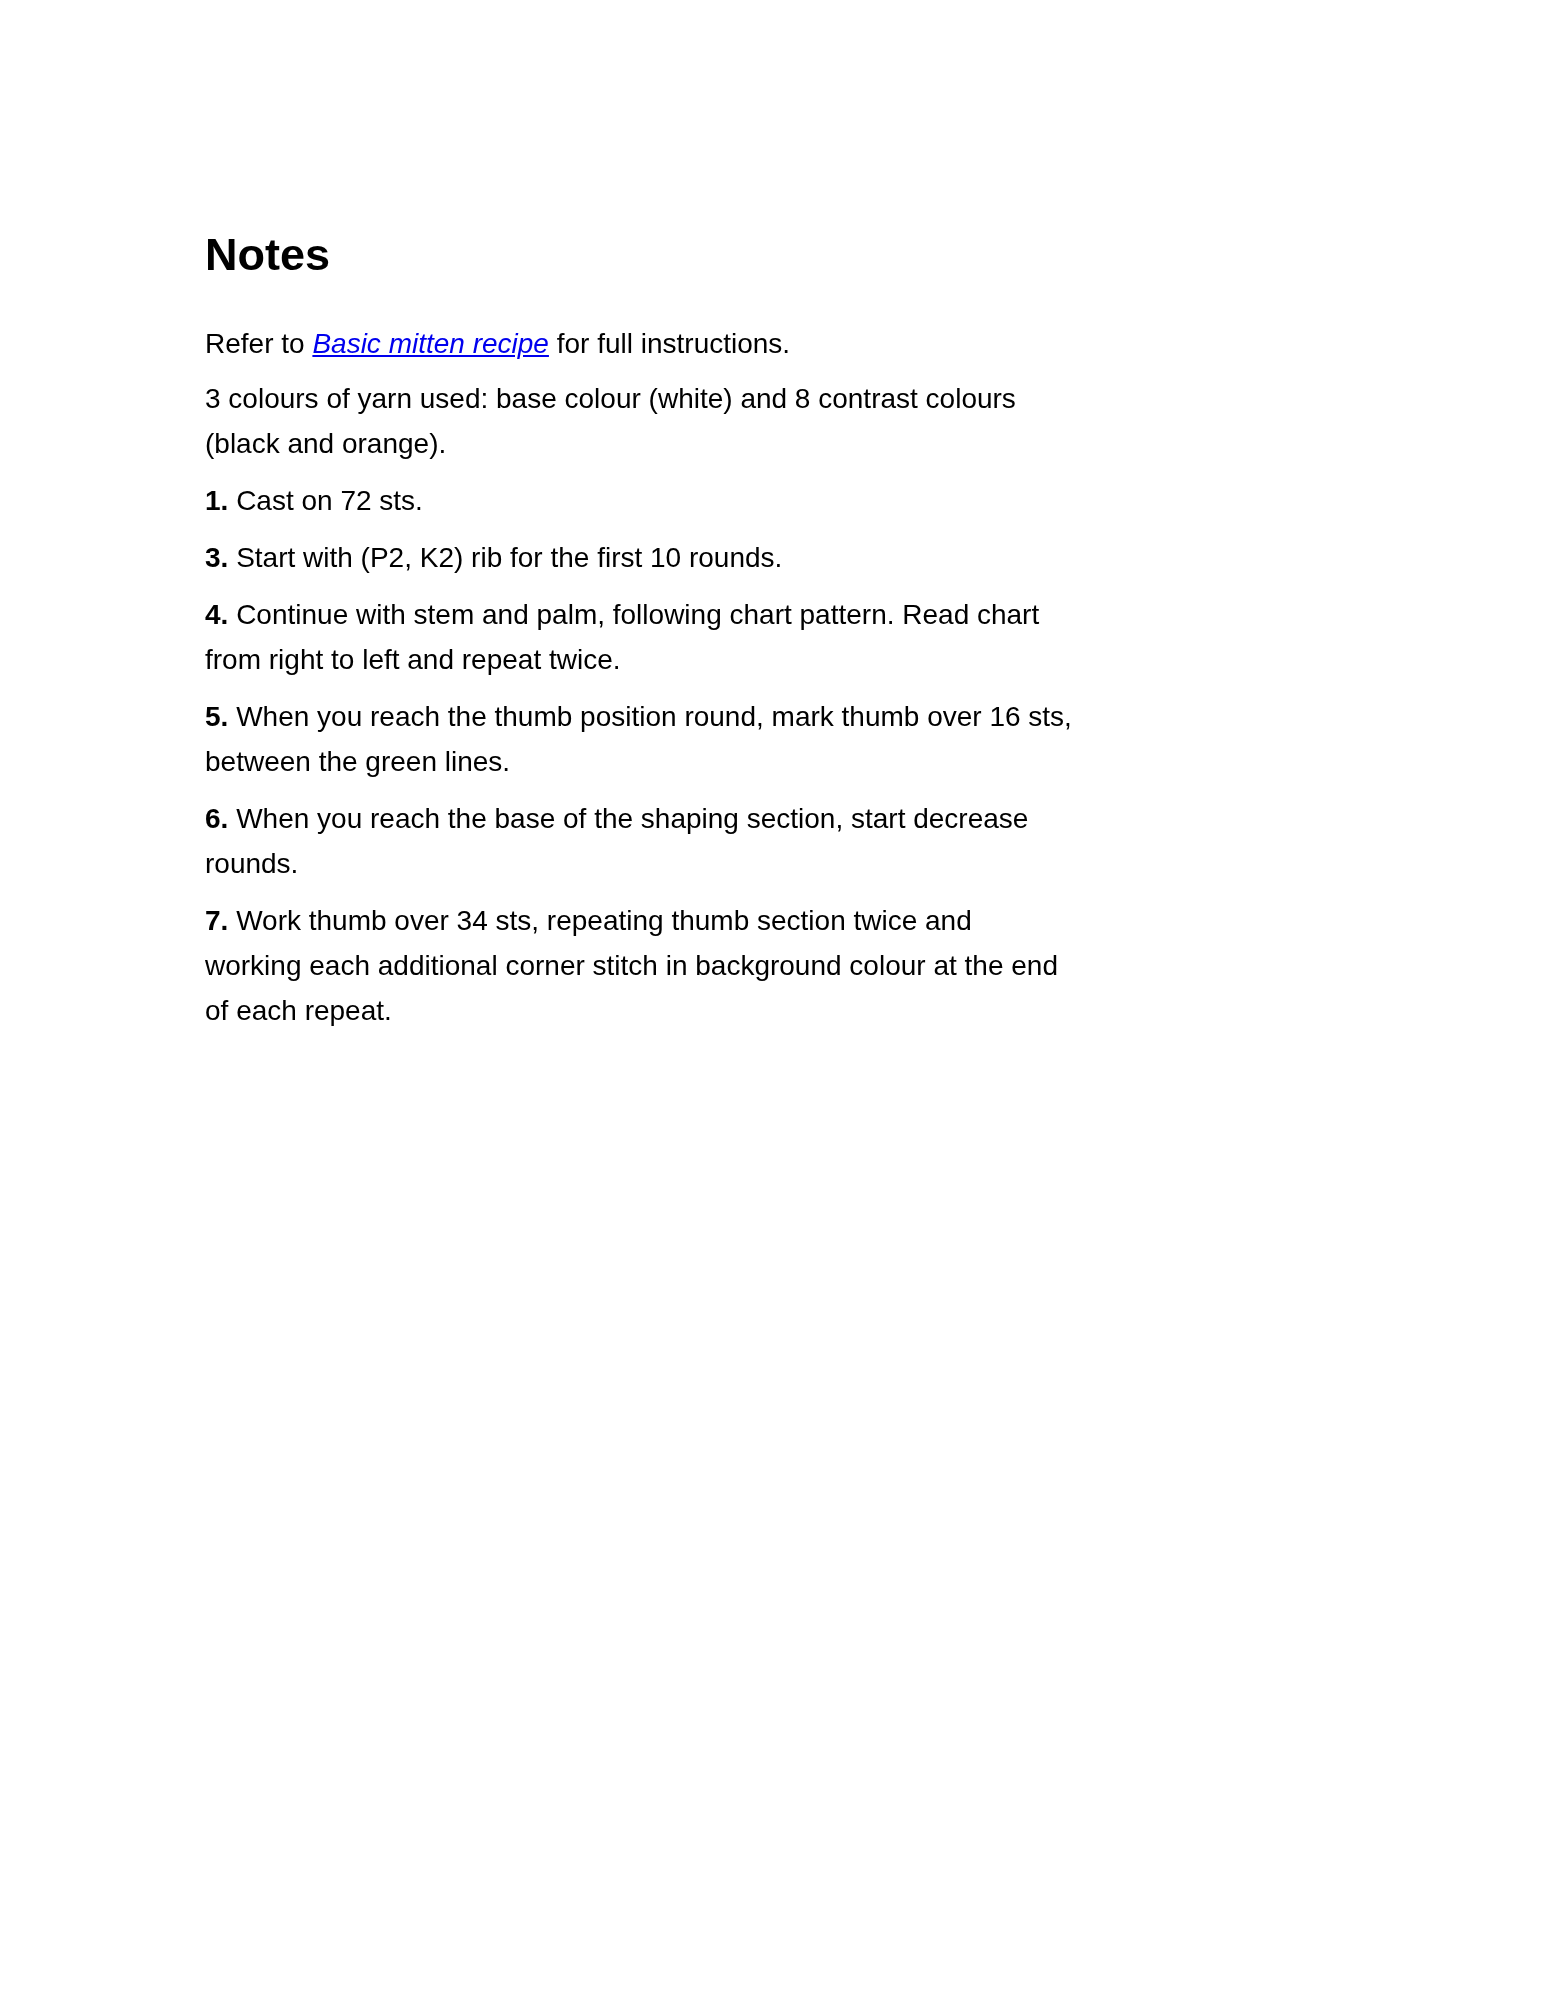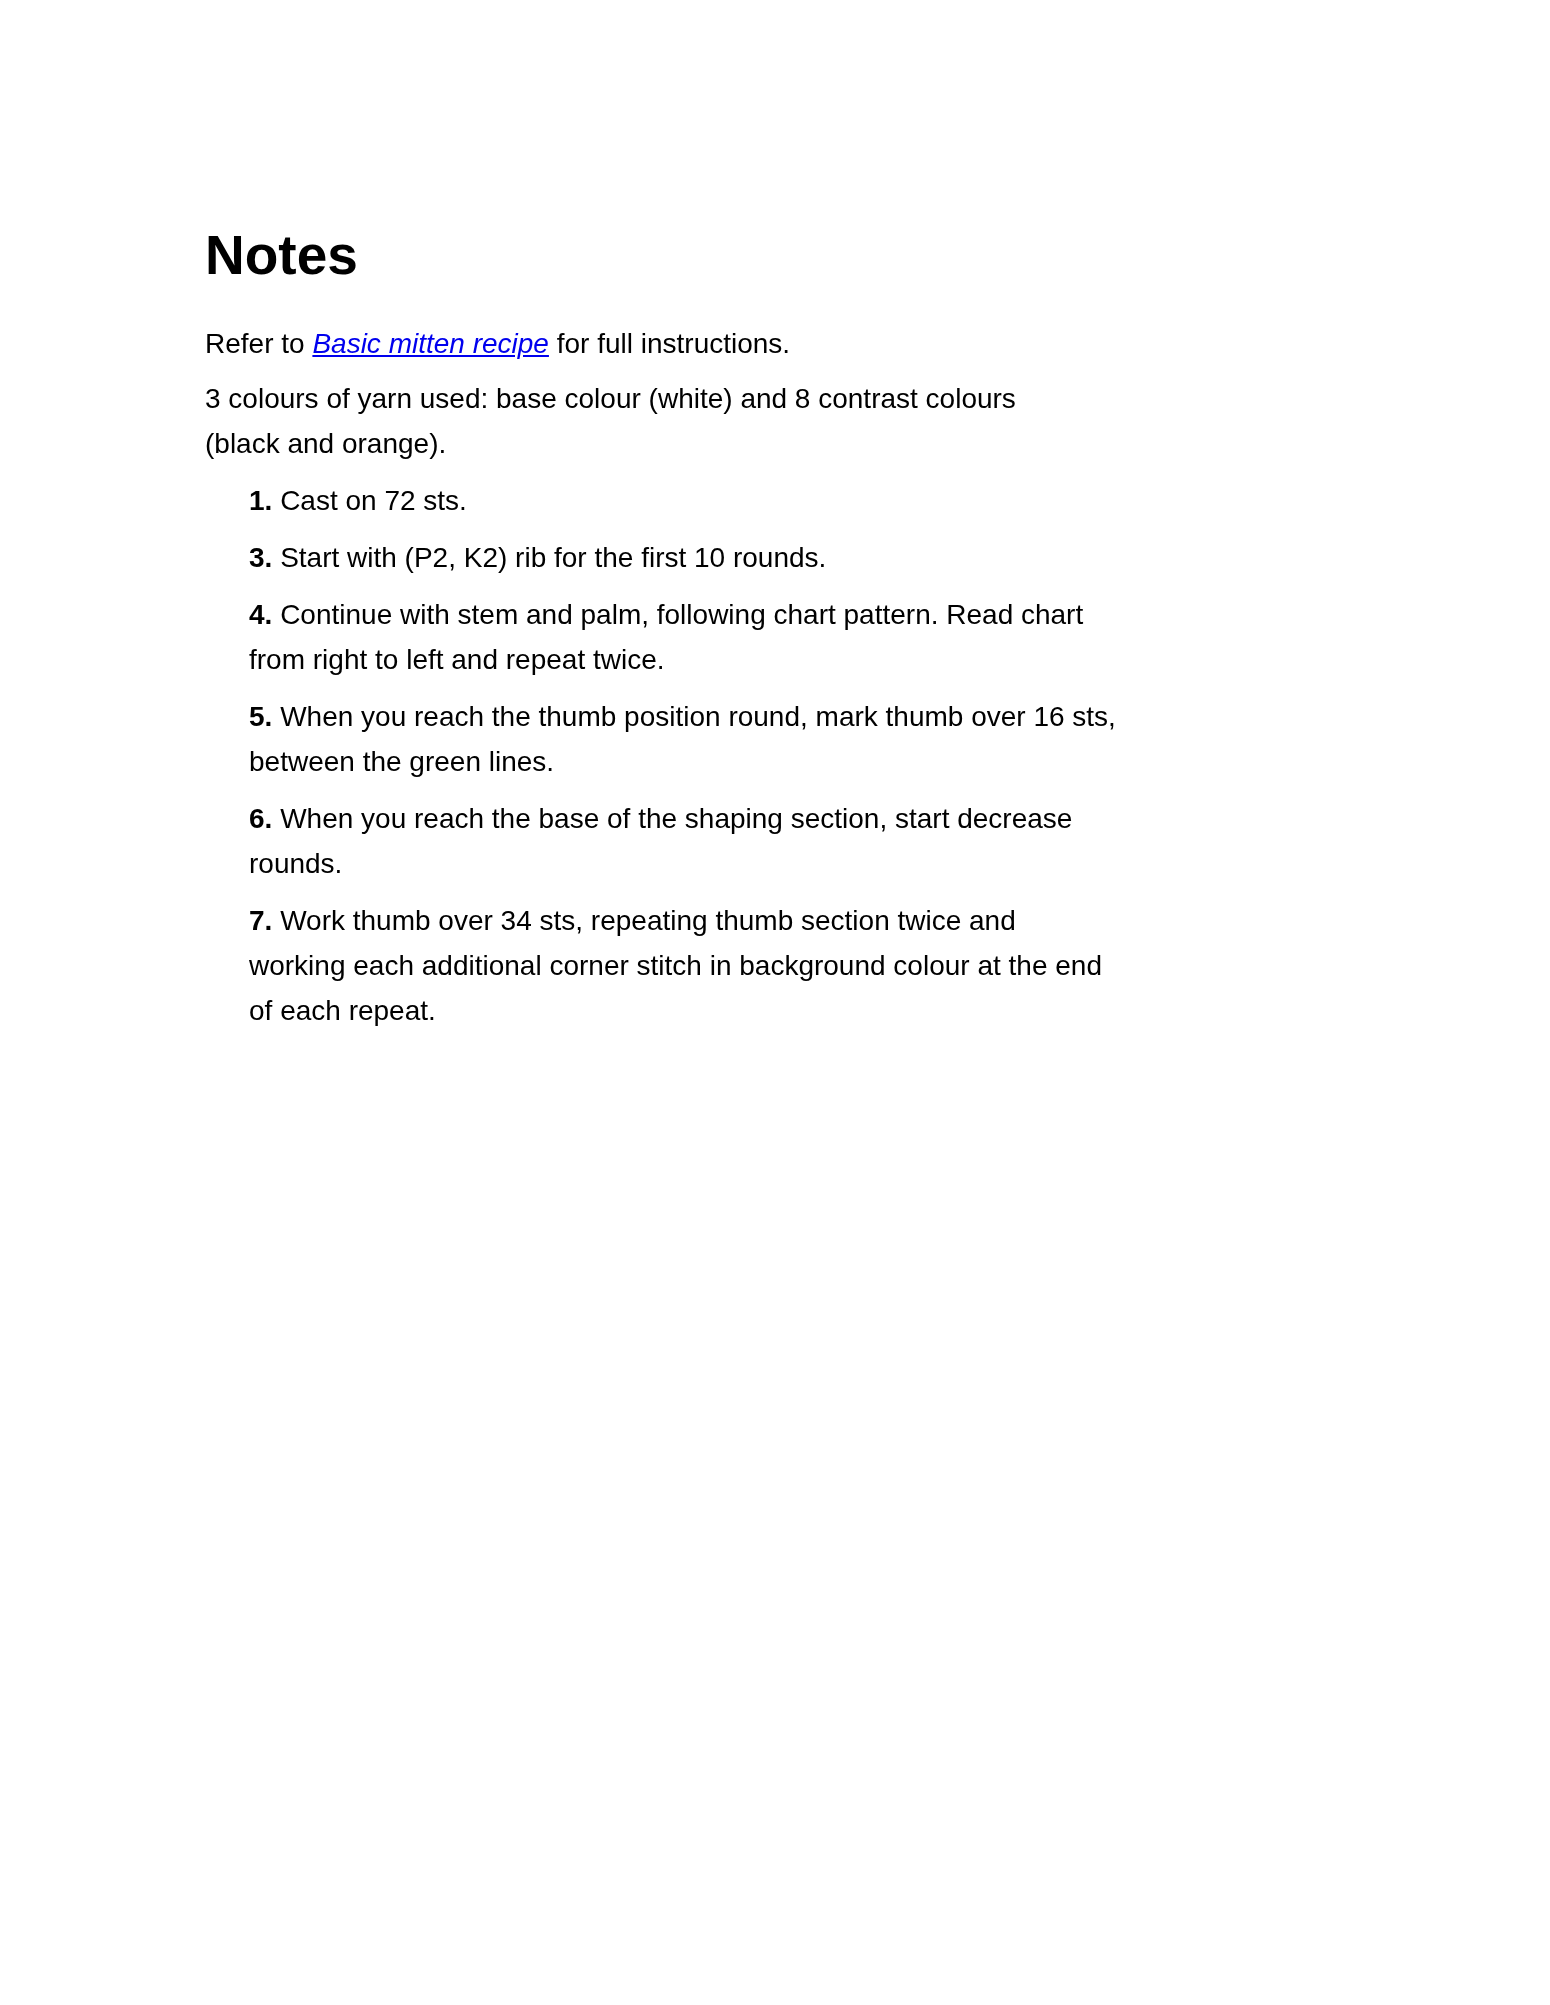"Notes" .heading { font-size: 55px -> 45px }
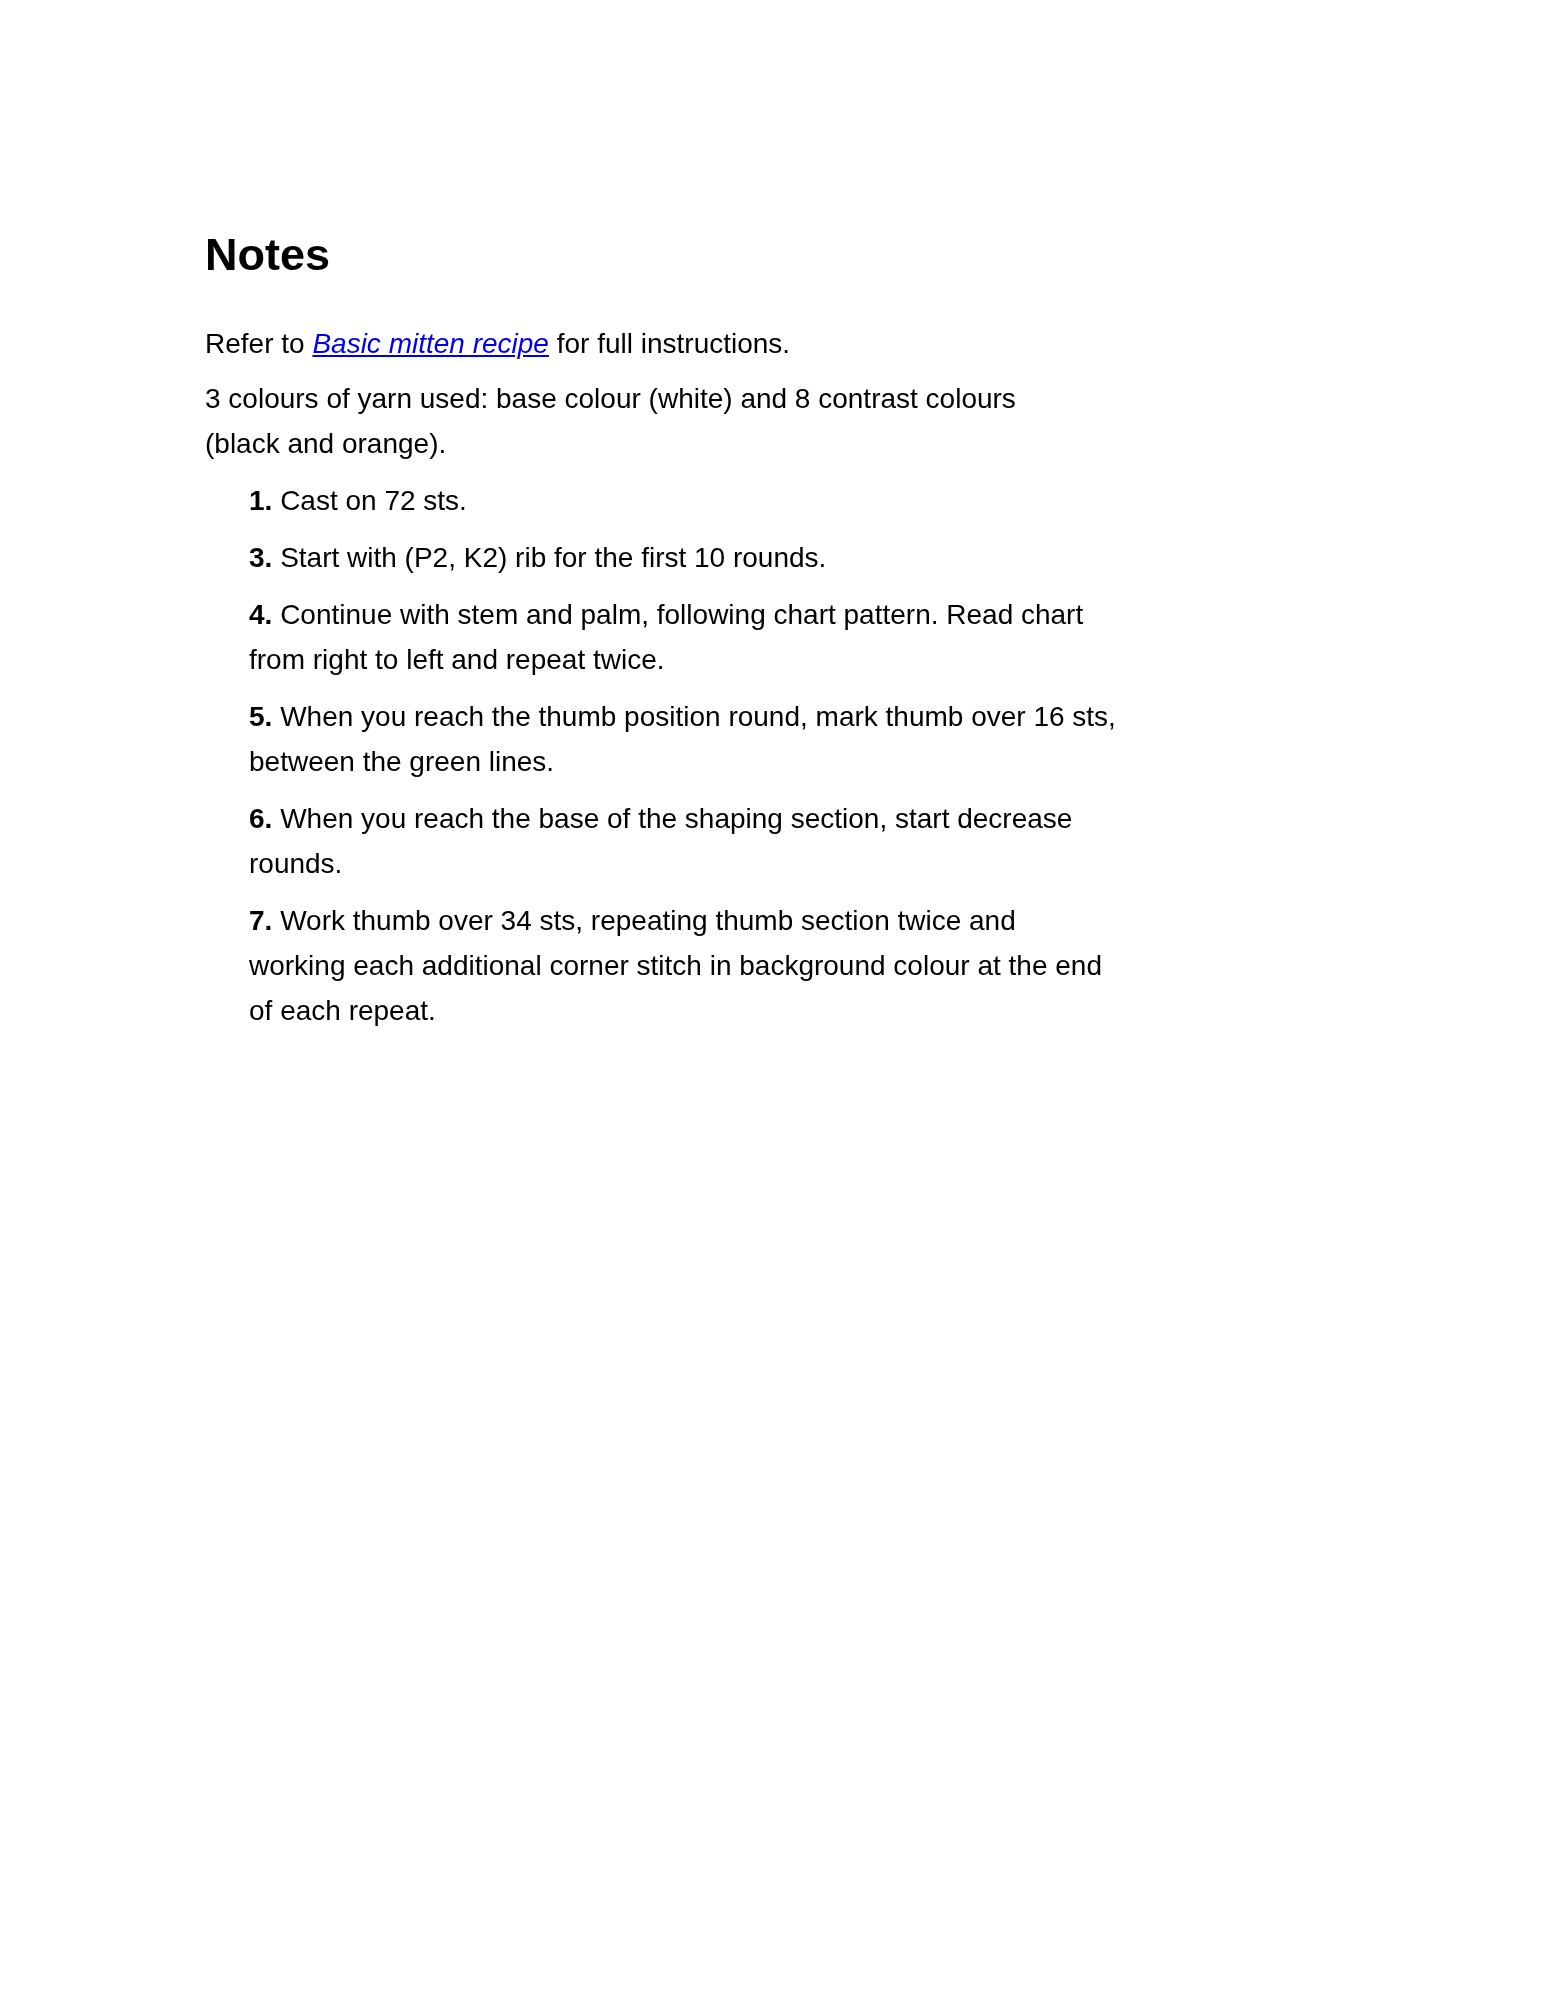"1. Cast on 72 sts." .para.step { margin-left: 44px -> none }
